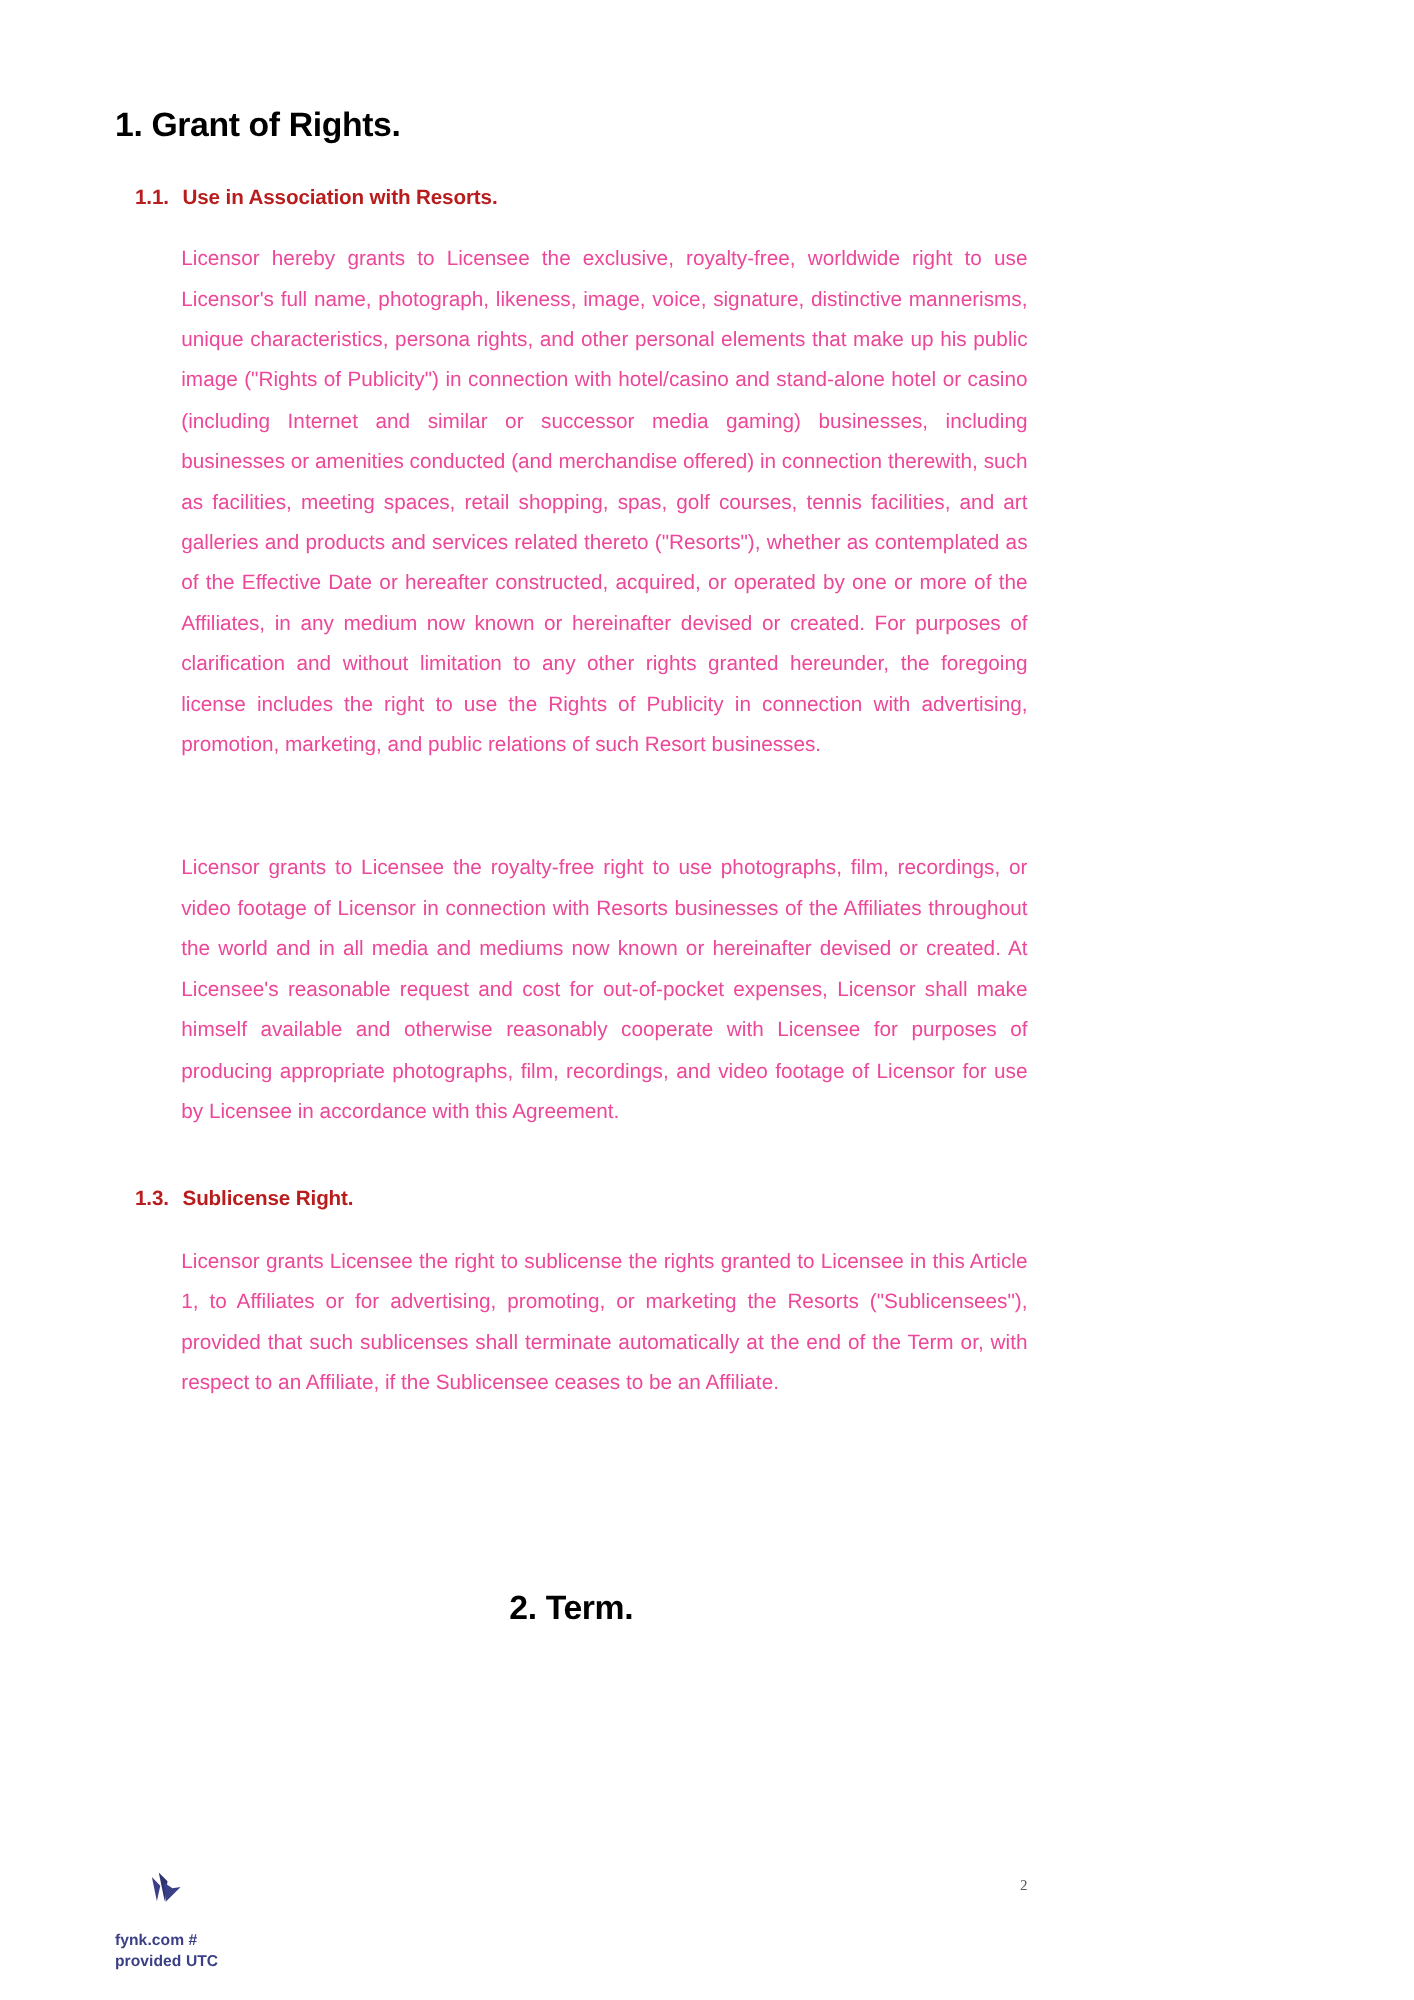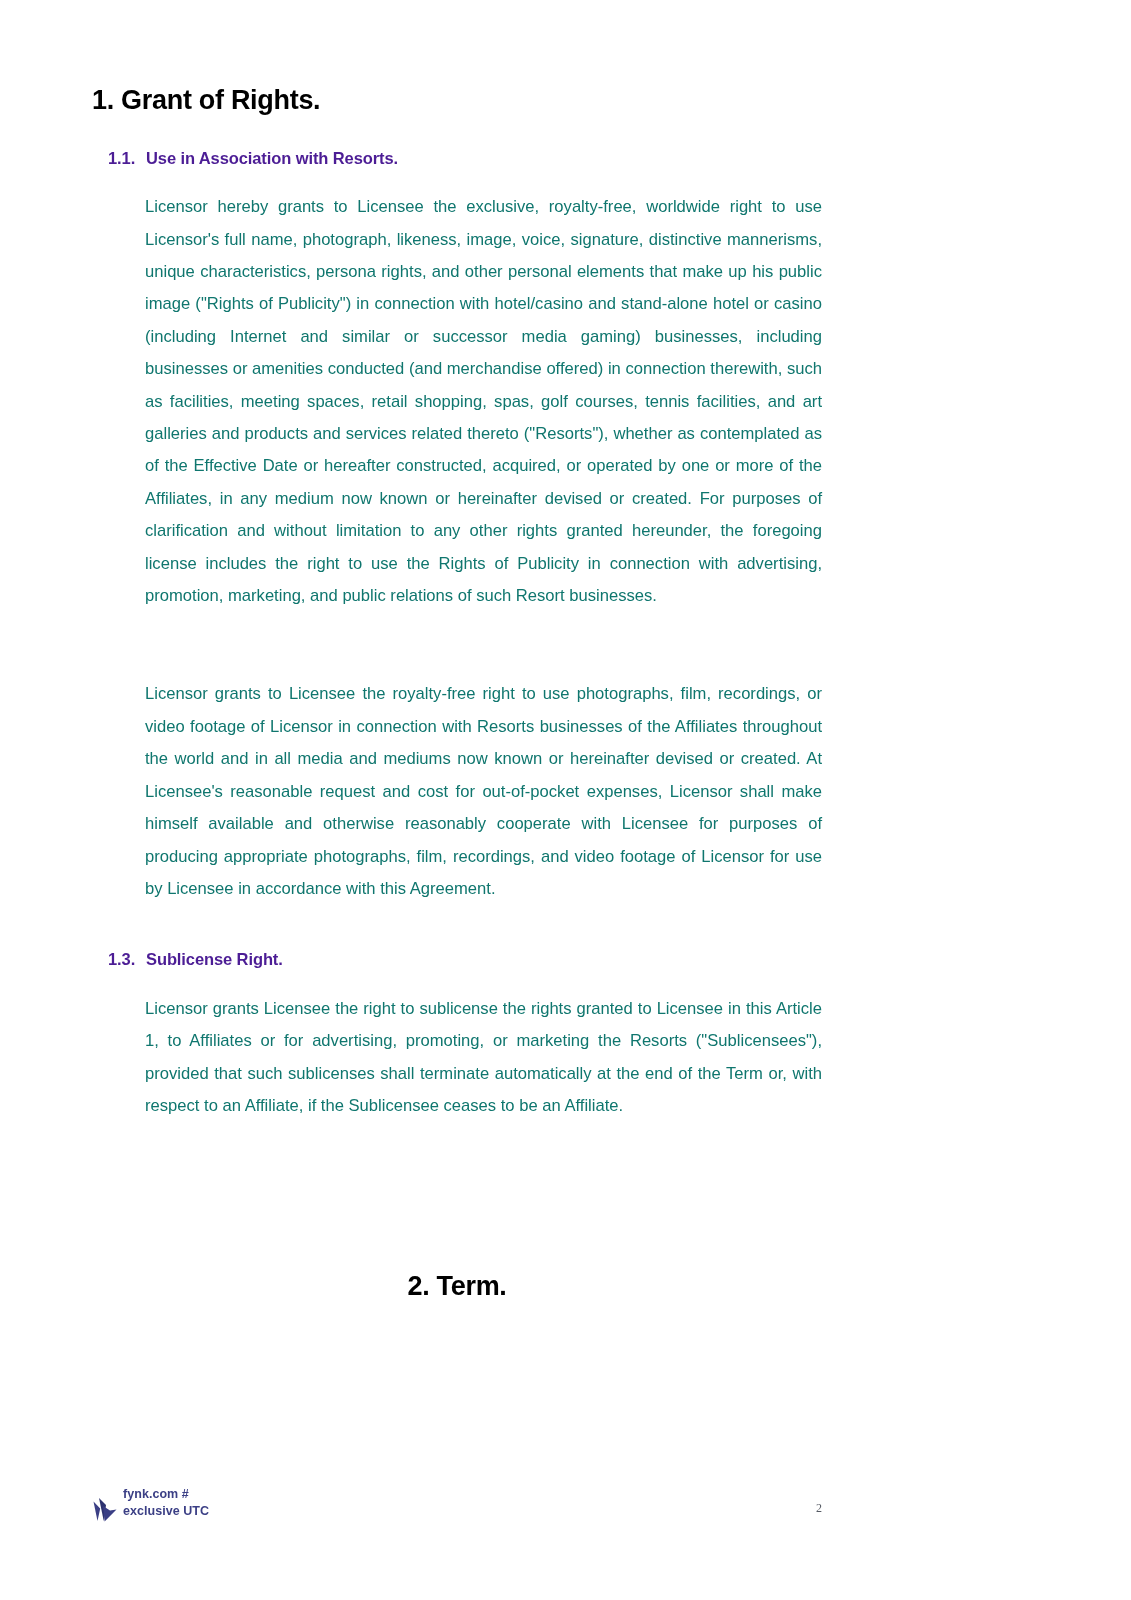"1.1. Use in Association with" h2.clause-title { color: #4c1d95 -> #b91c1c }
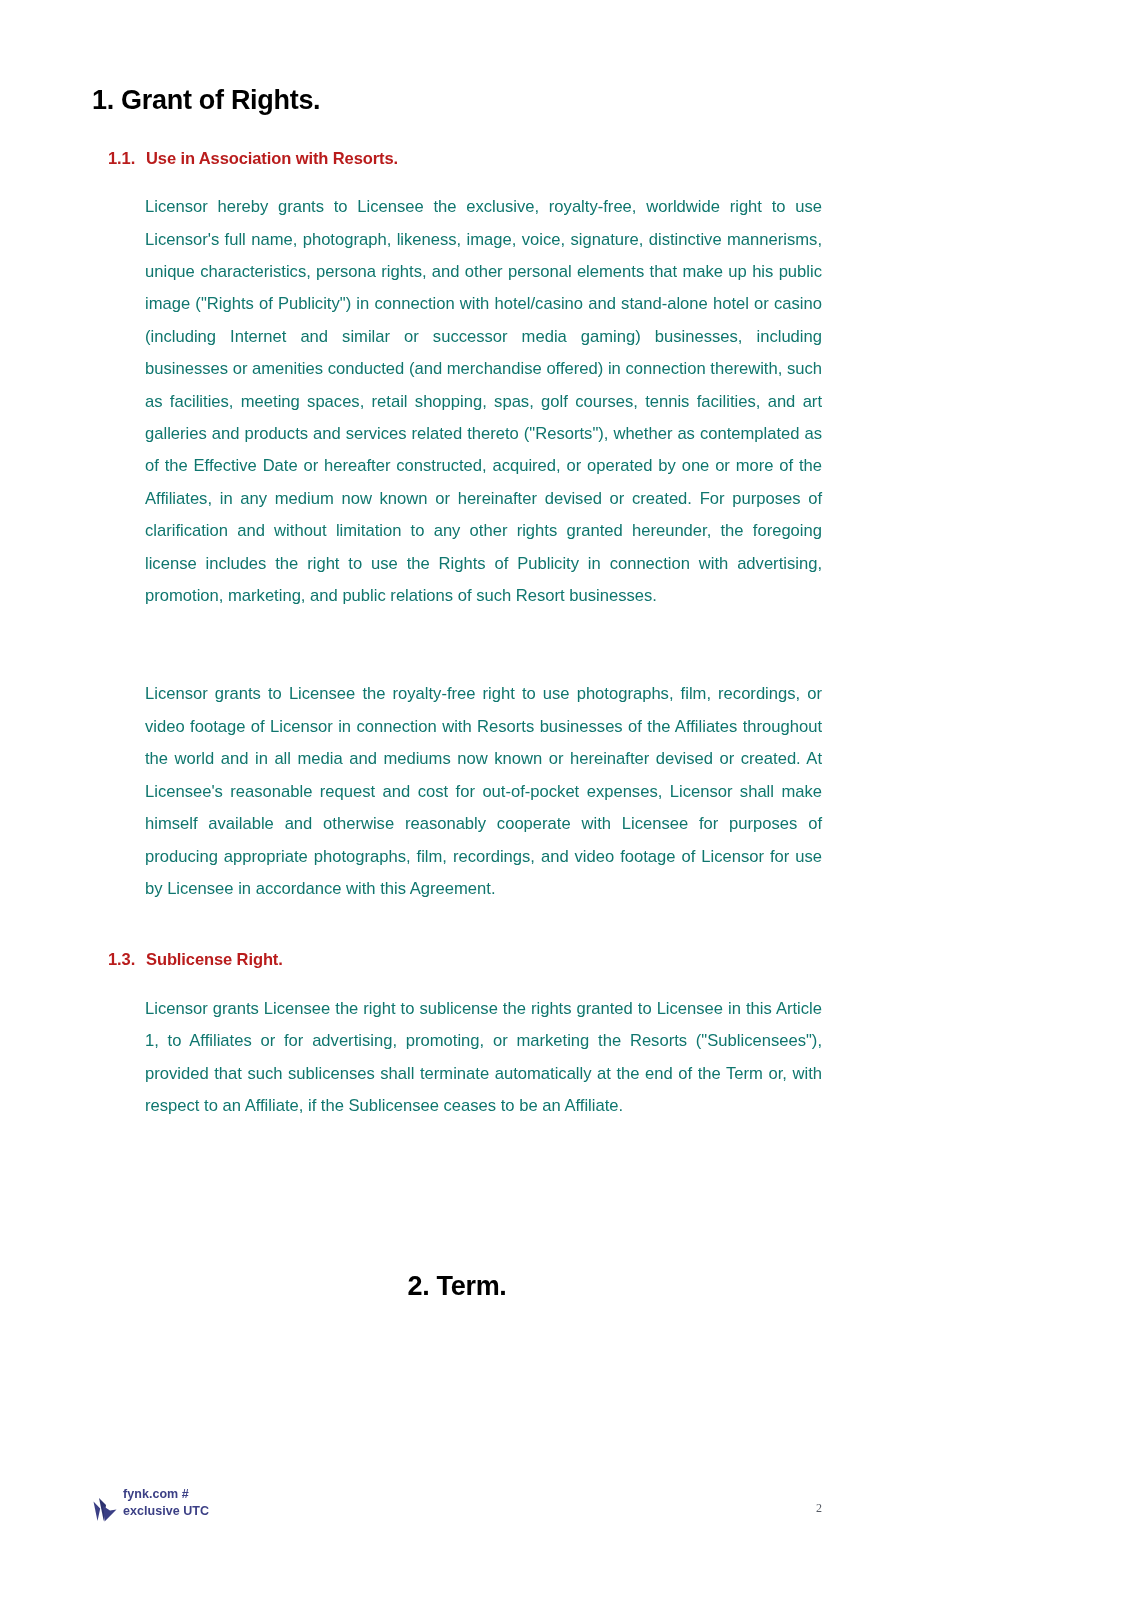"Licensor hereby grants to Licensee" p.body-text { color: #0f766e -> #ec4899 }
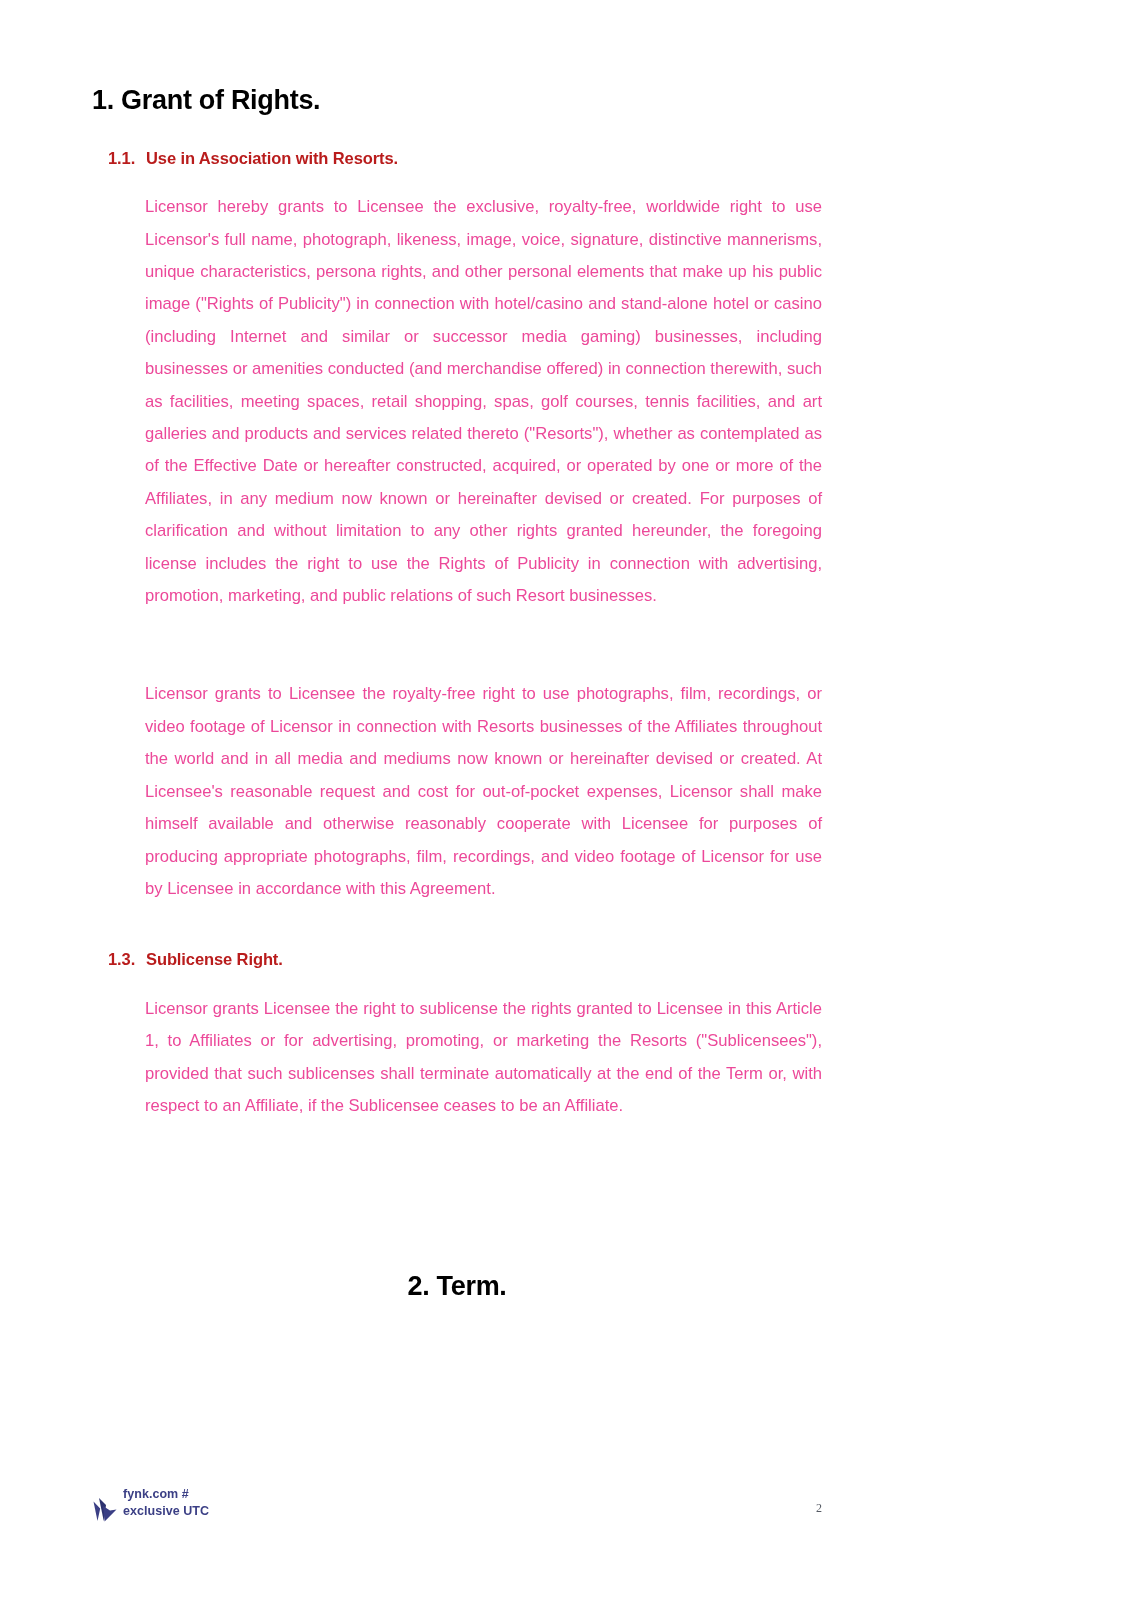"fynk.com #" .footer-left { align-items: flex-start -> center; flex-direction: none -> column; gap: 5px -> 22px }
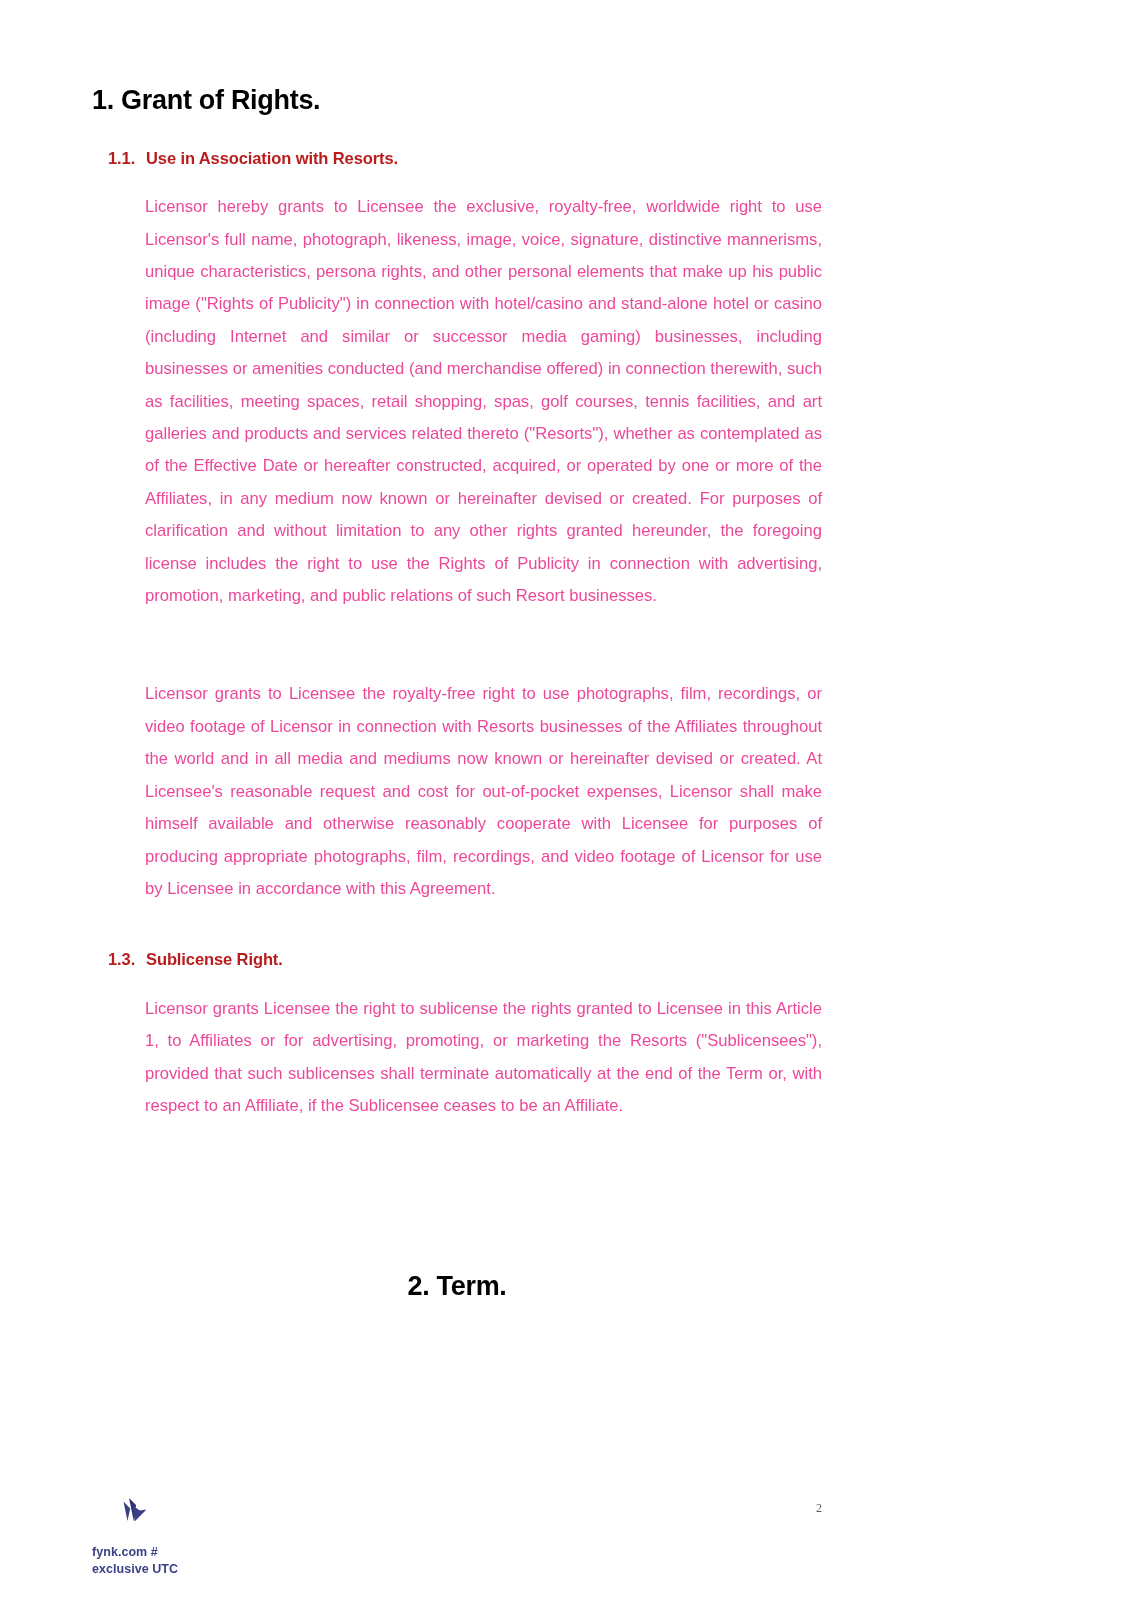"exclusive UTC" div { text: exclusive -> provided }
